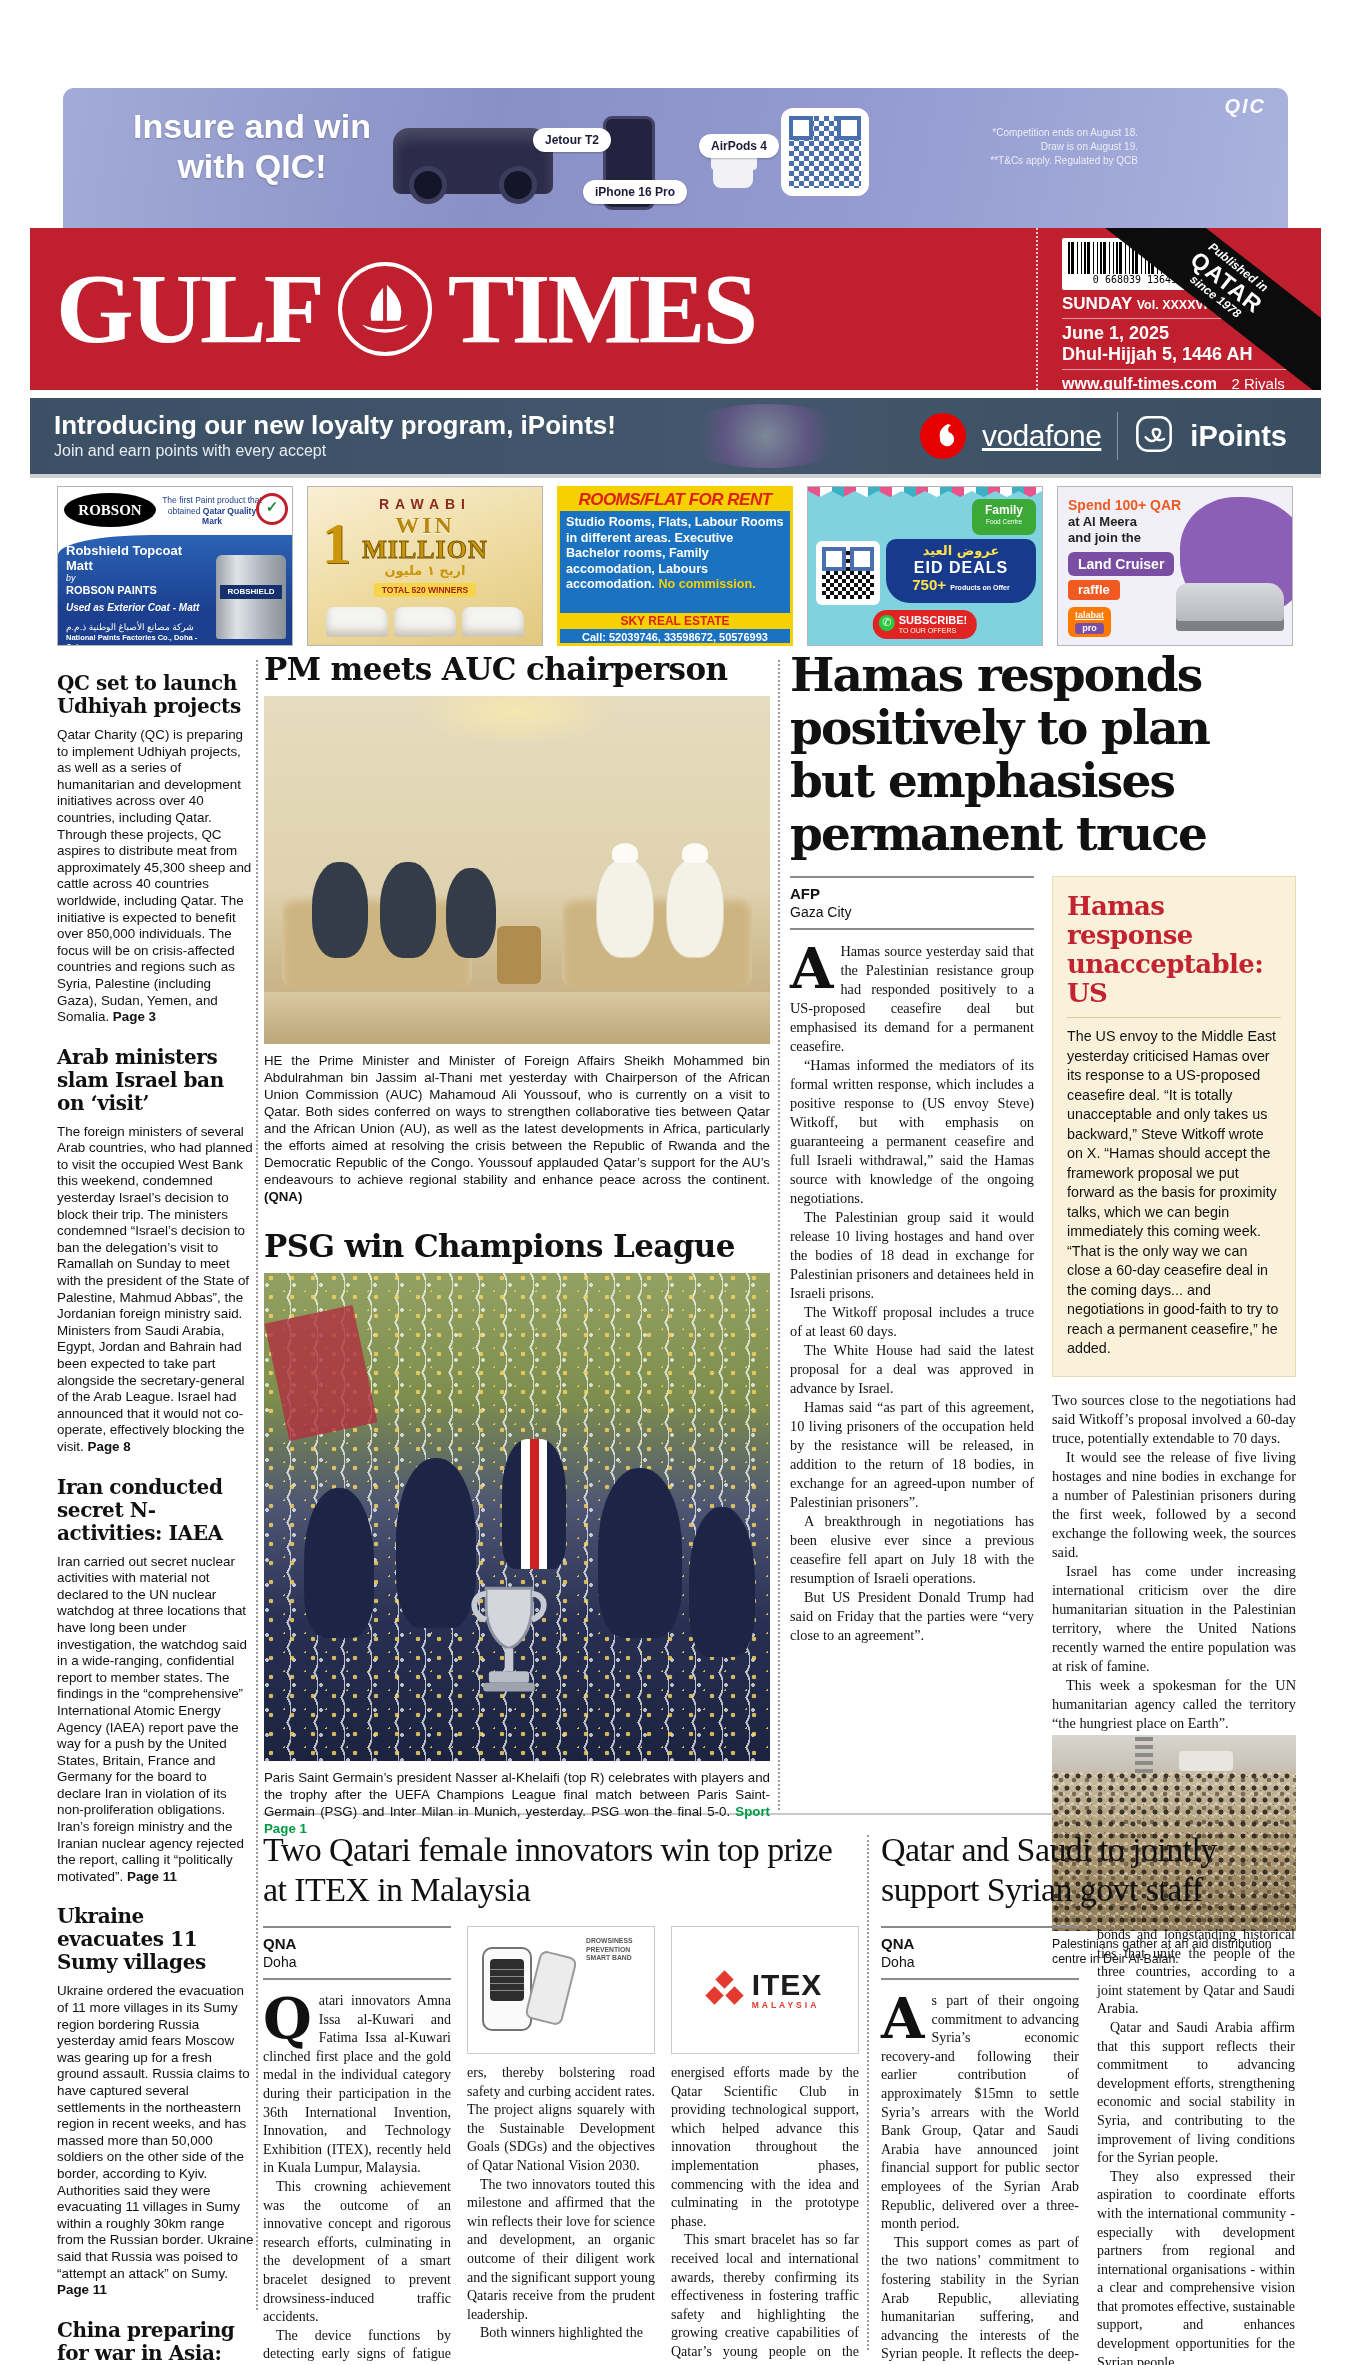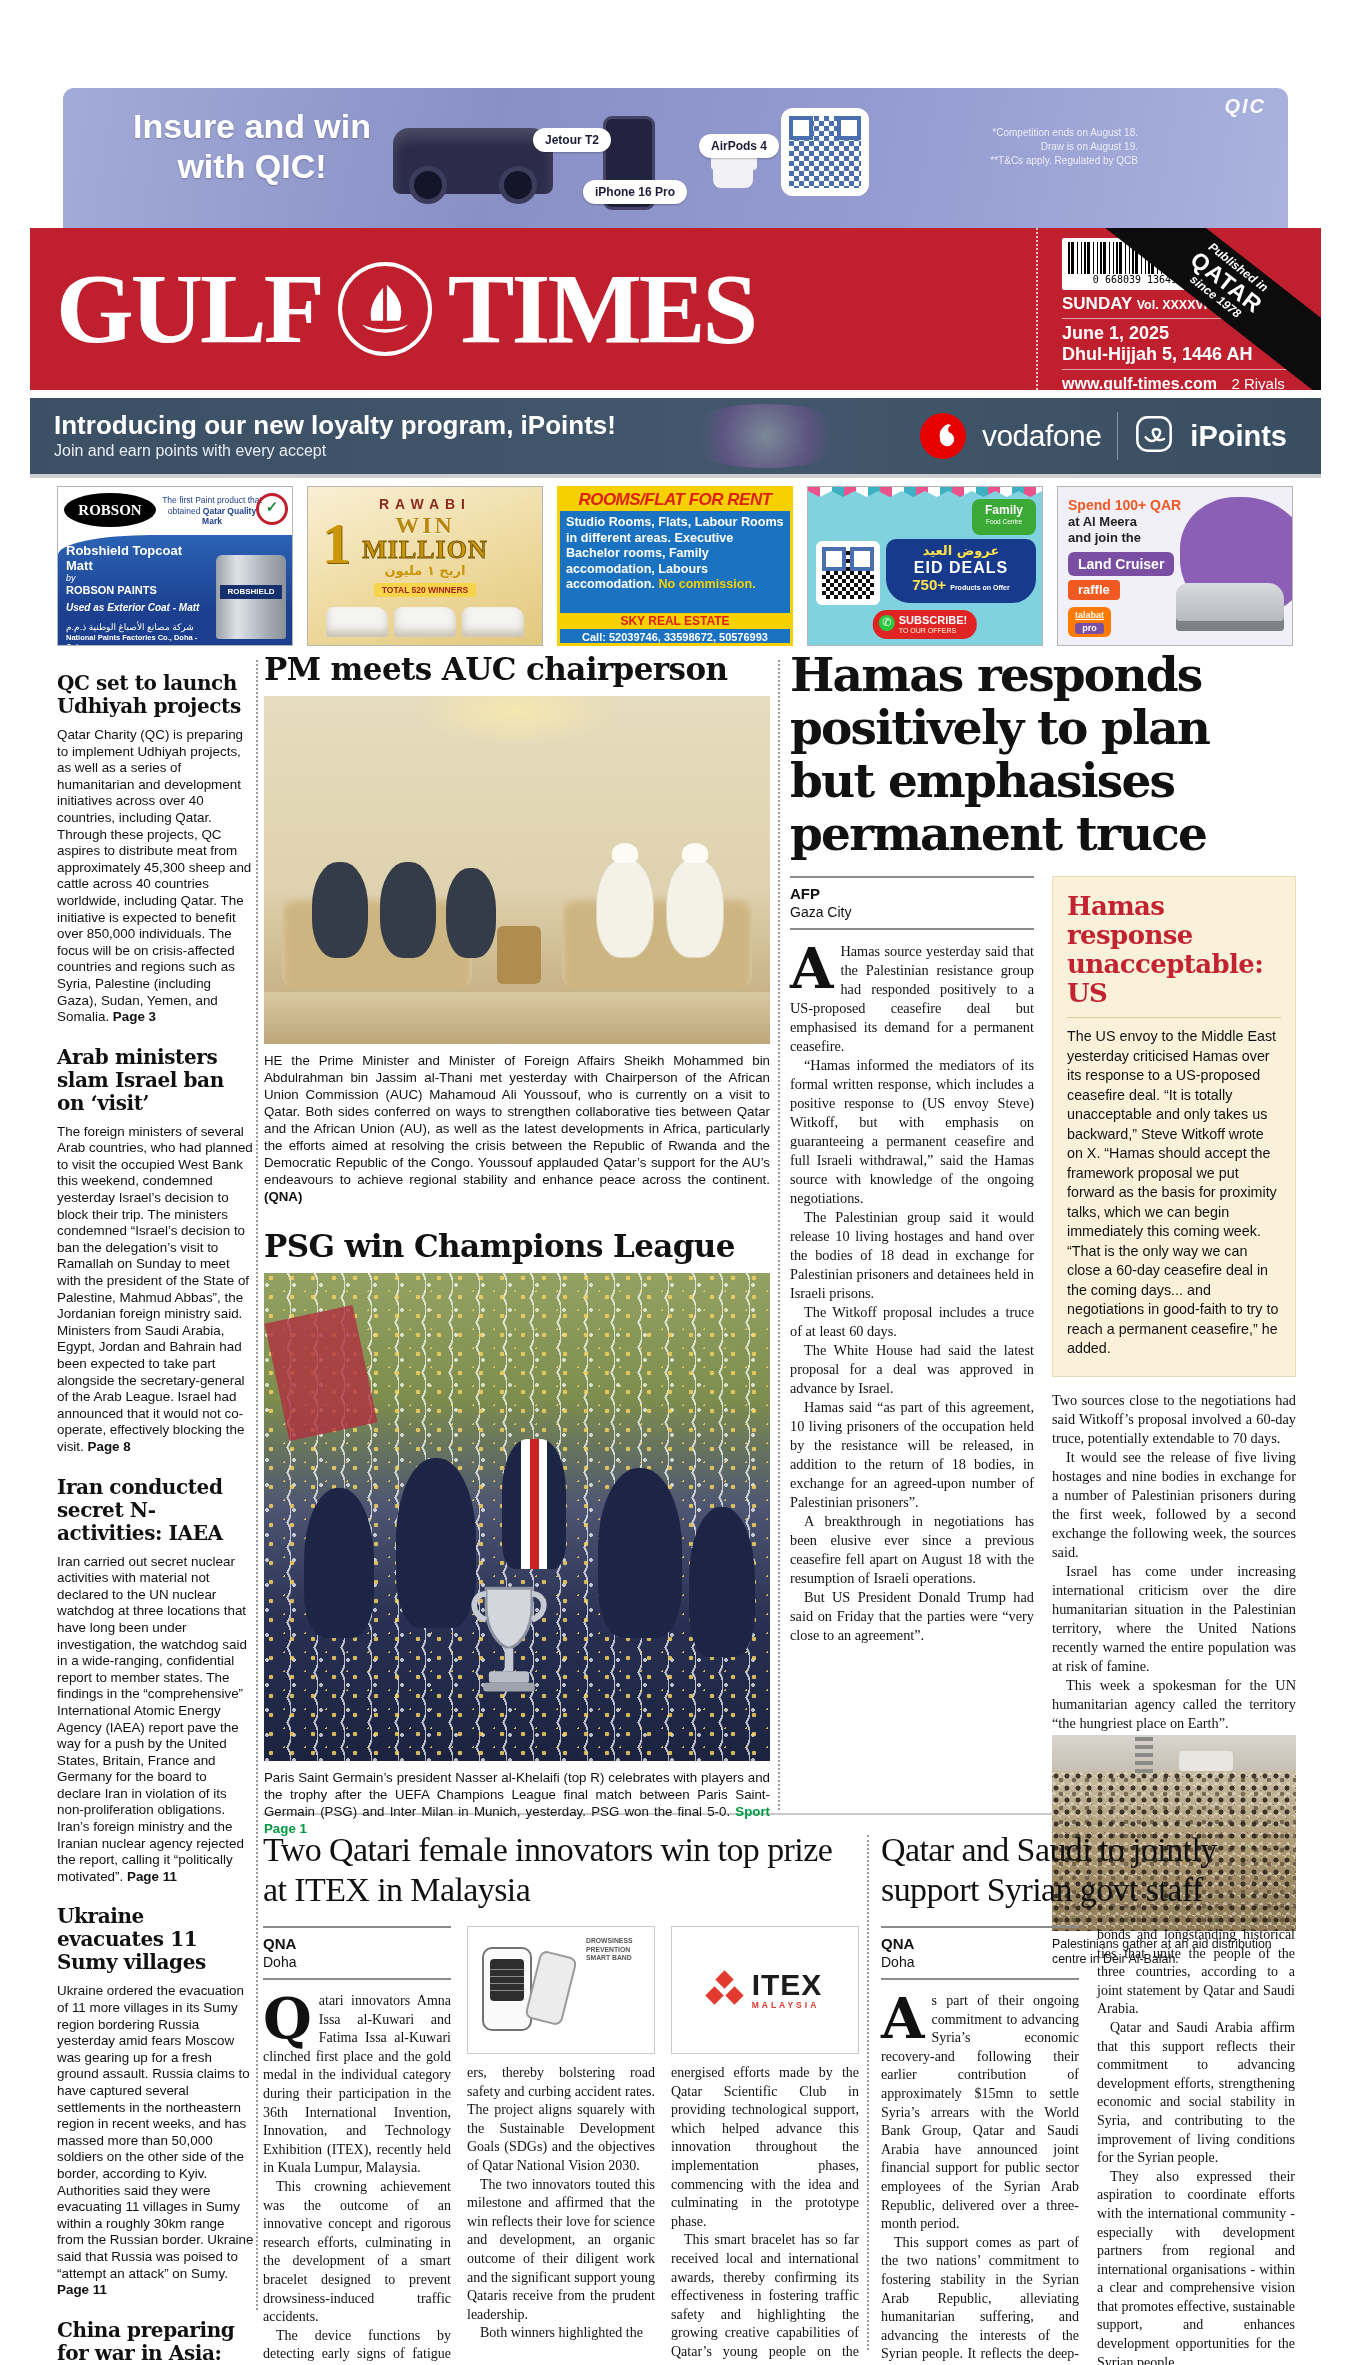"vodafone" .vf-word { text-decoration: none -> underline }
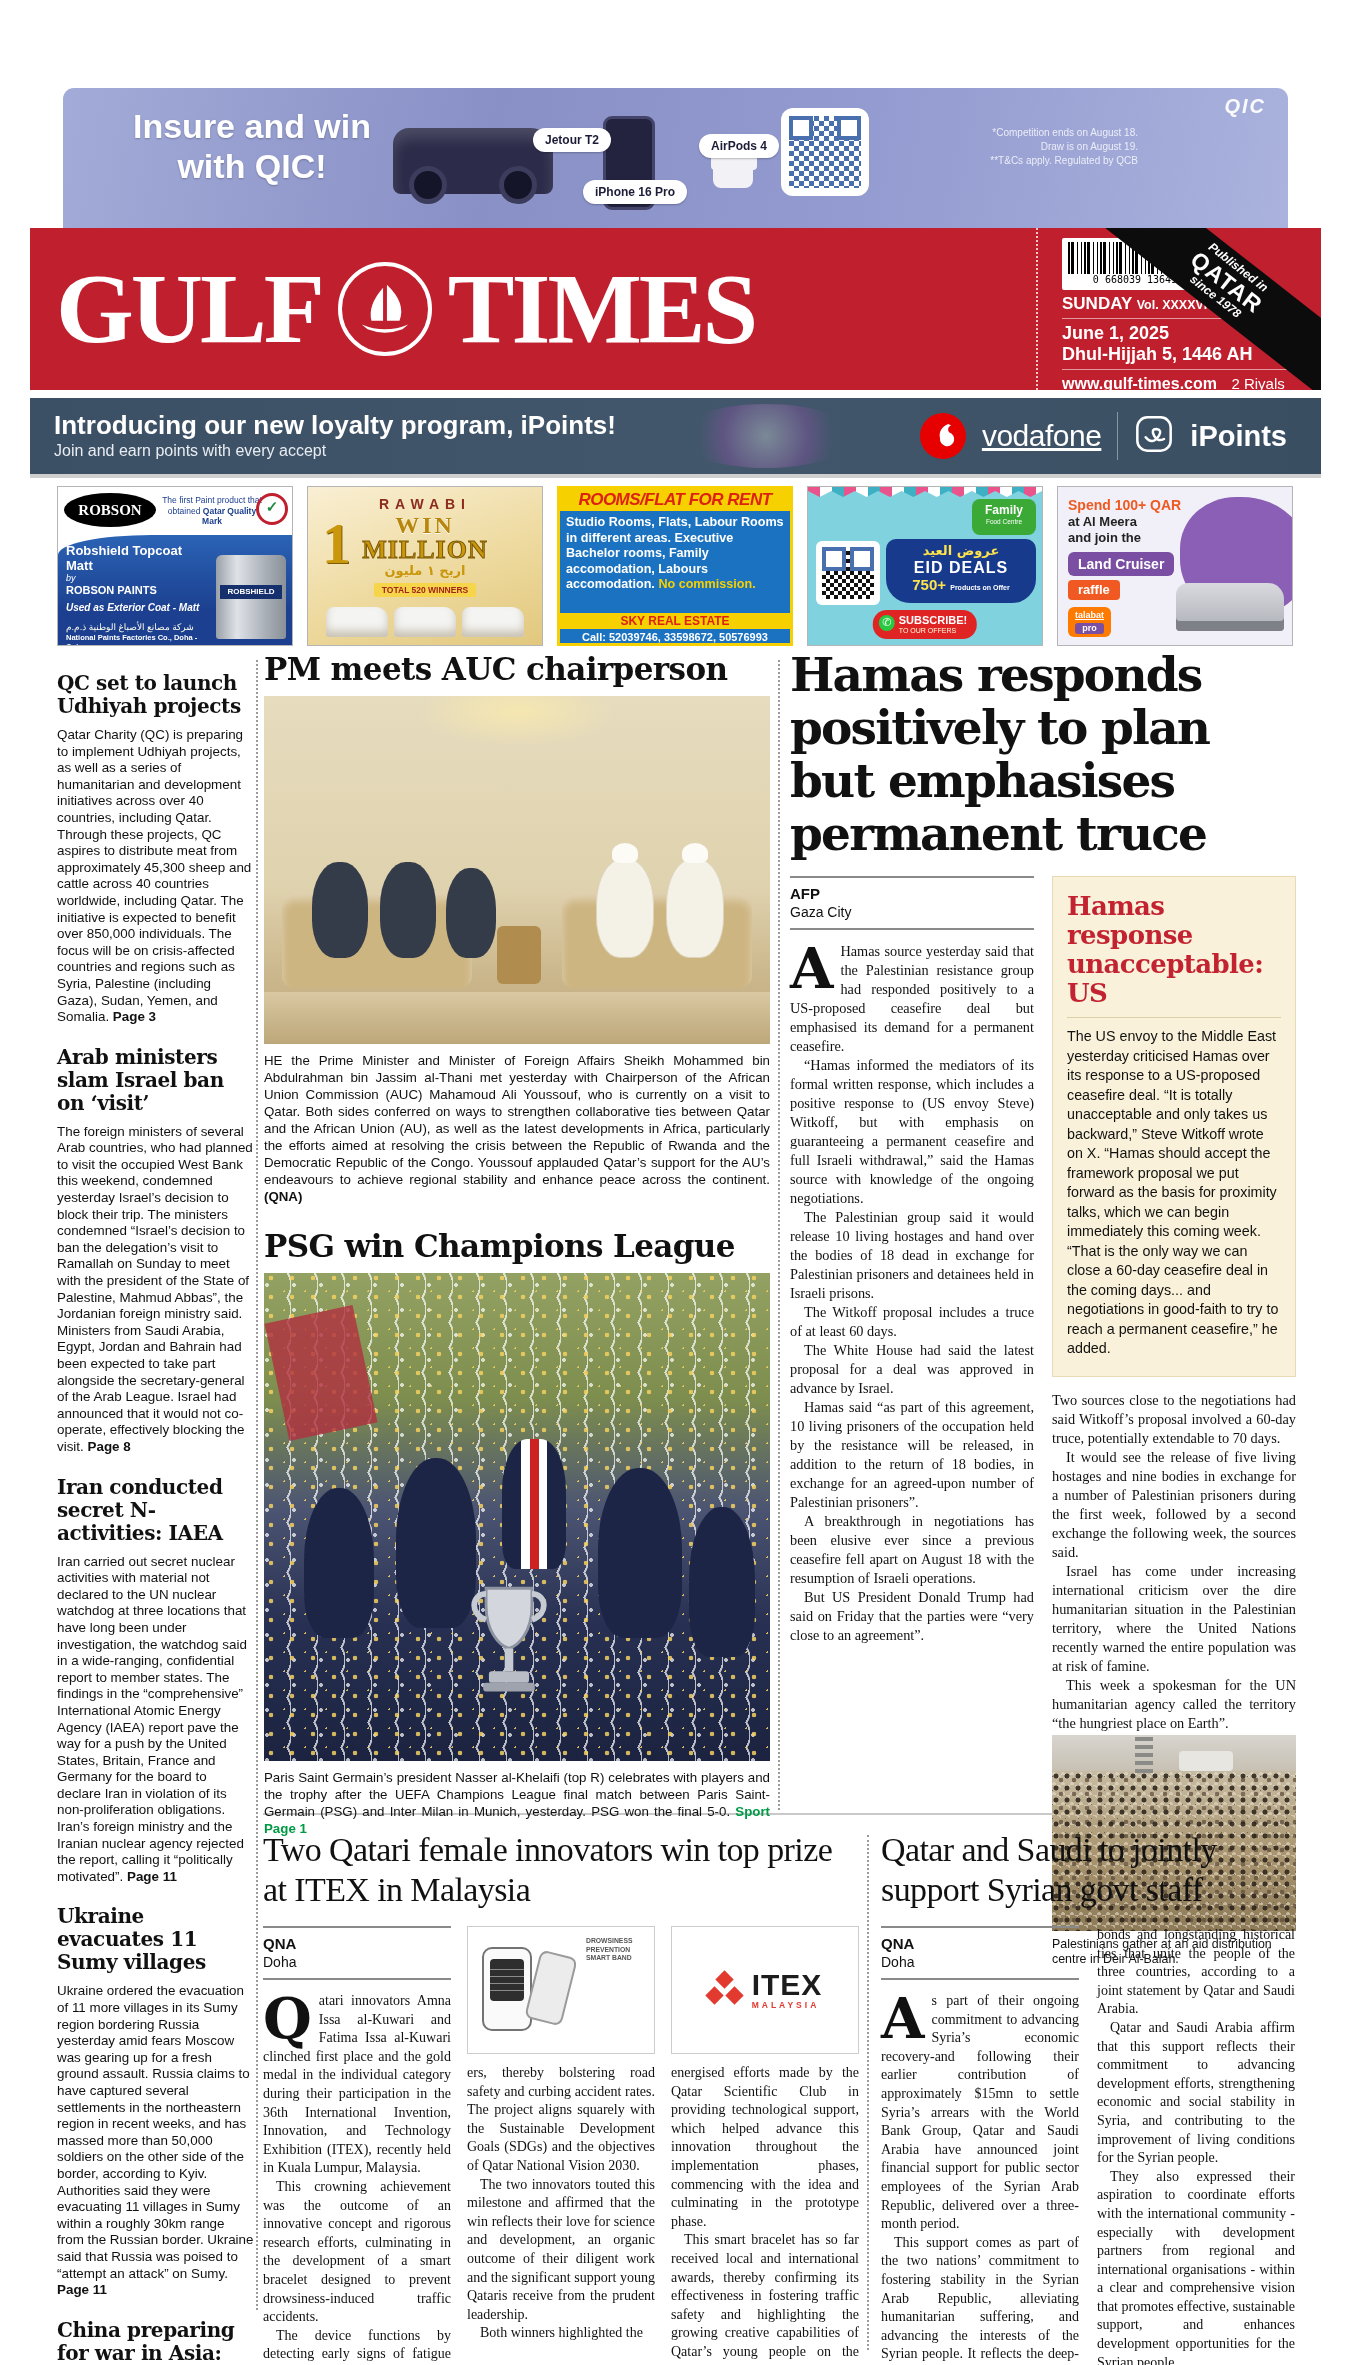"A breakthrough in negotiations has" p { text: August -> July }
